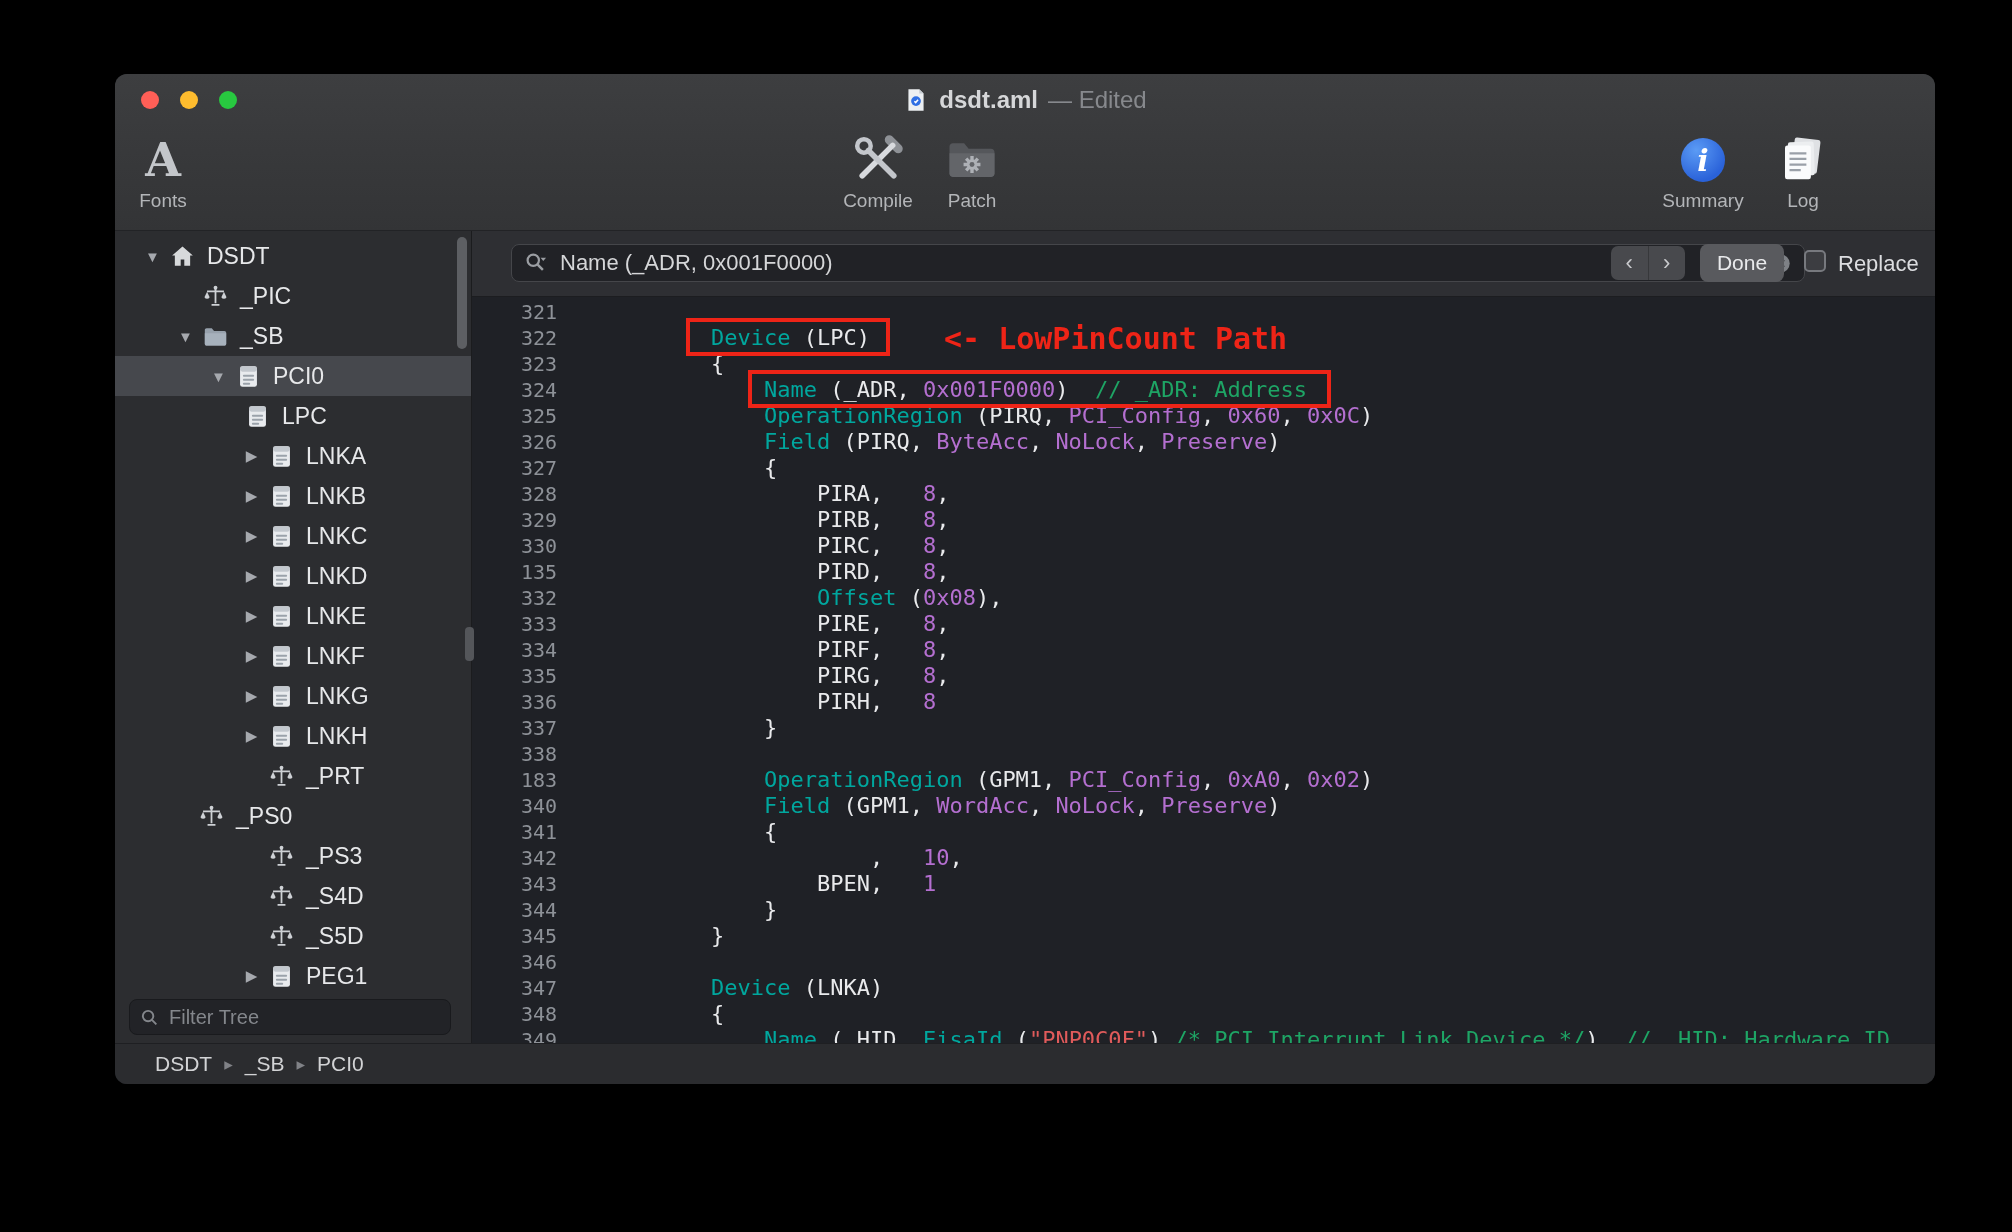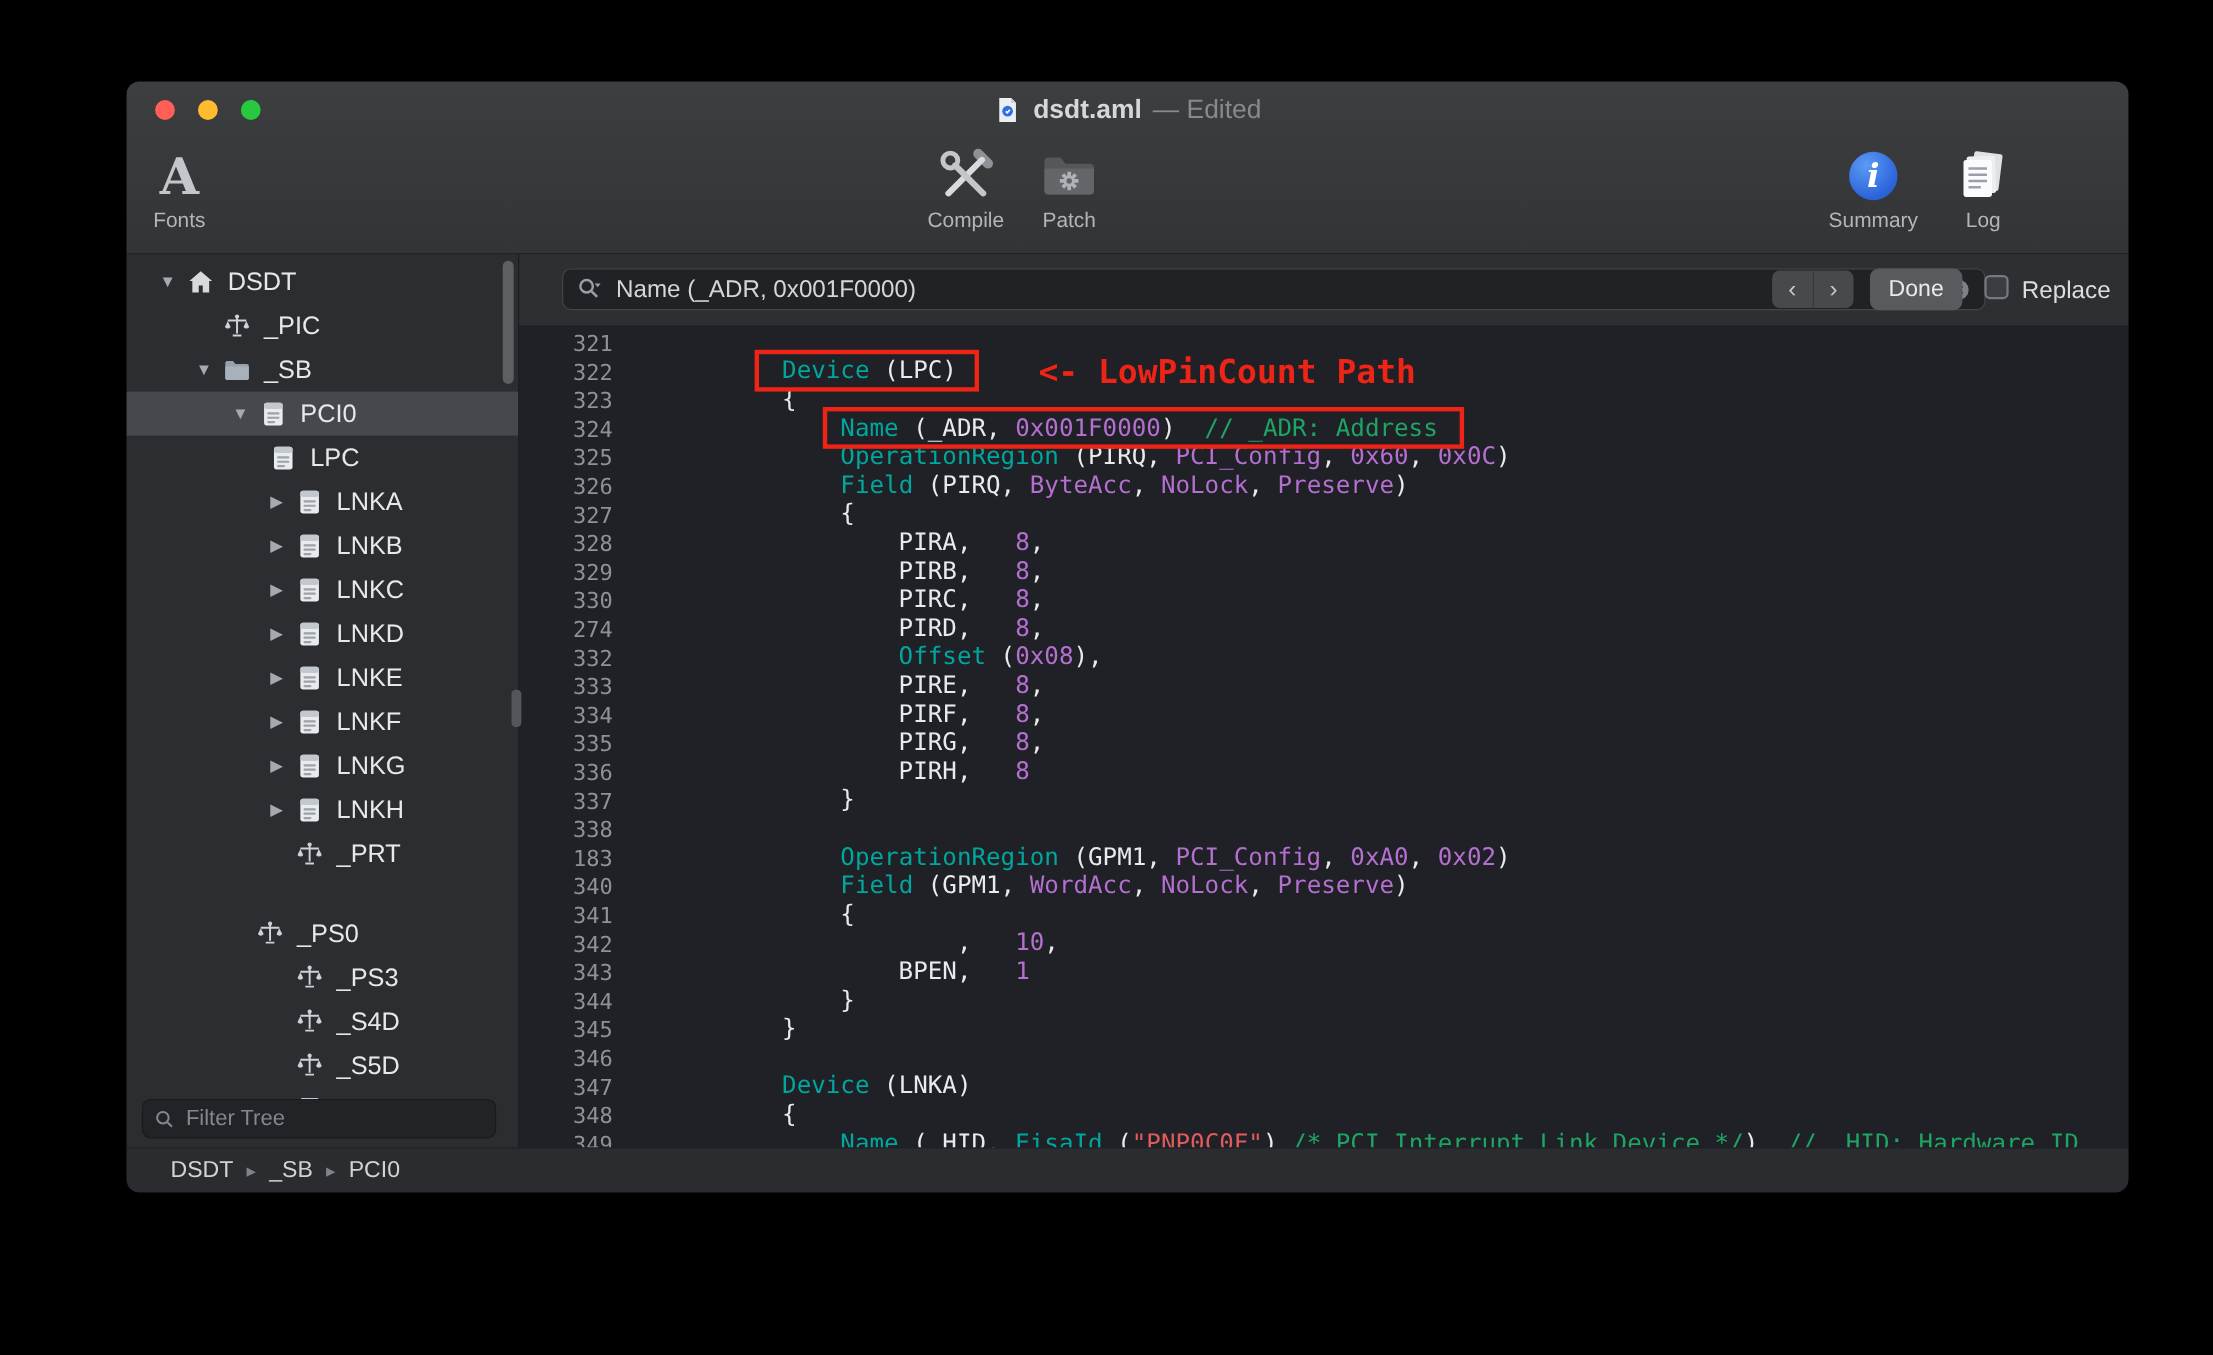"274" span.ln { text: 274 -> 135 }
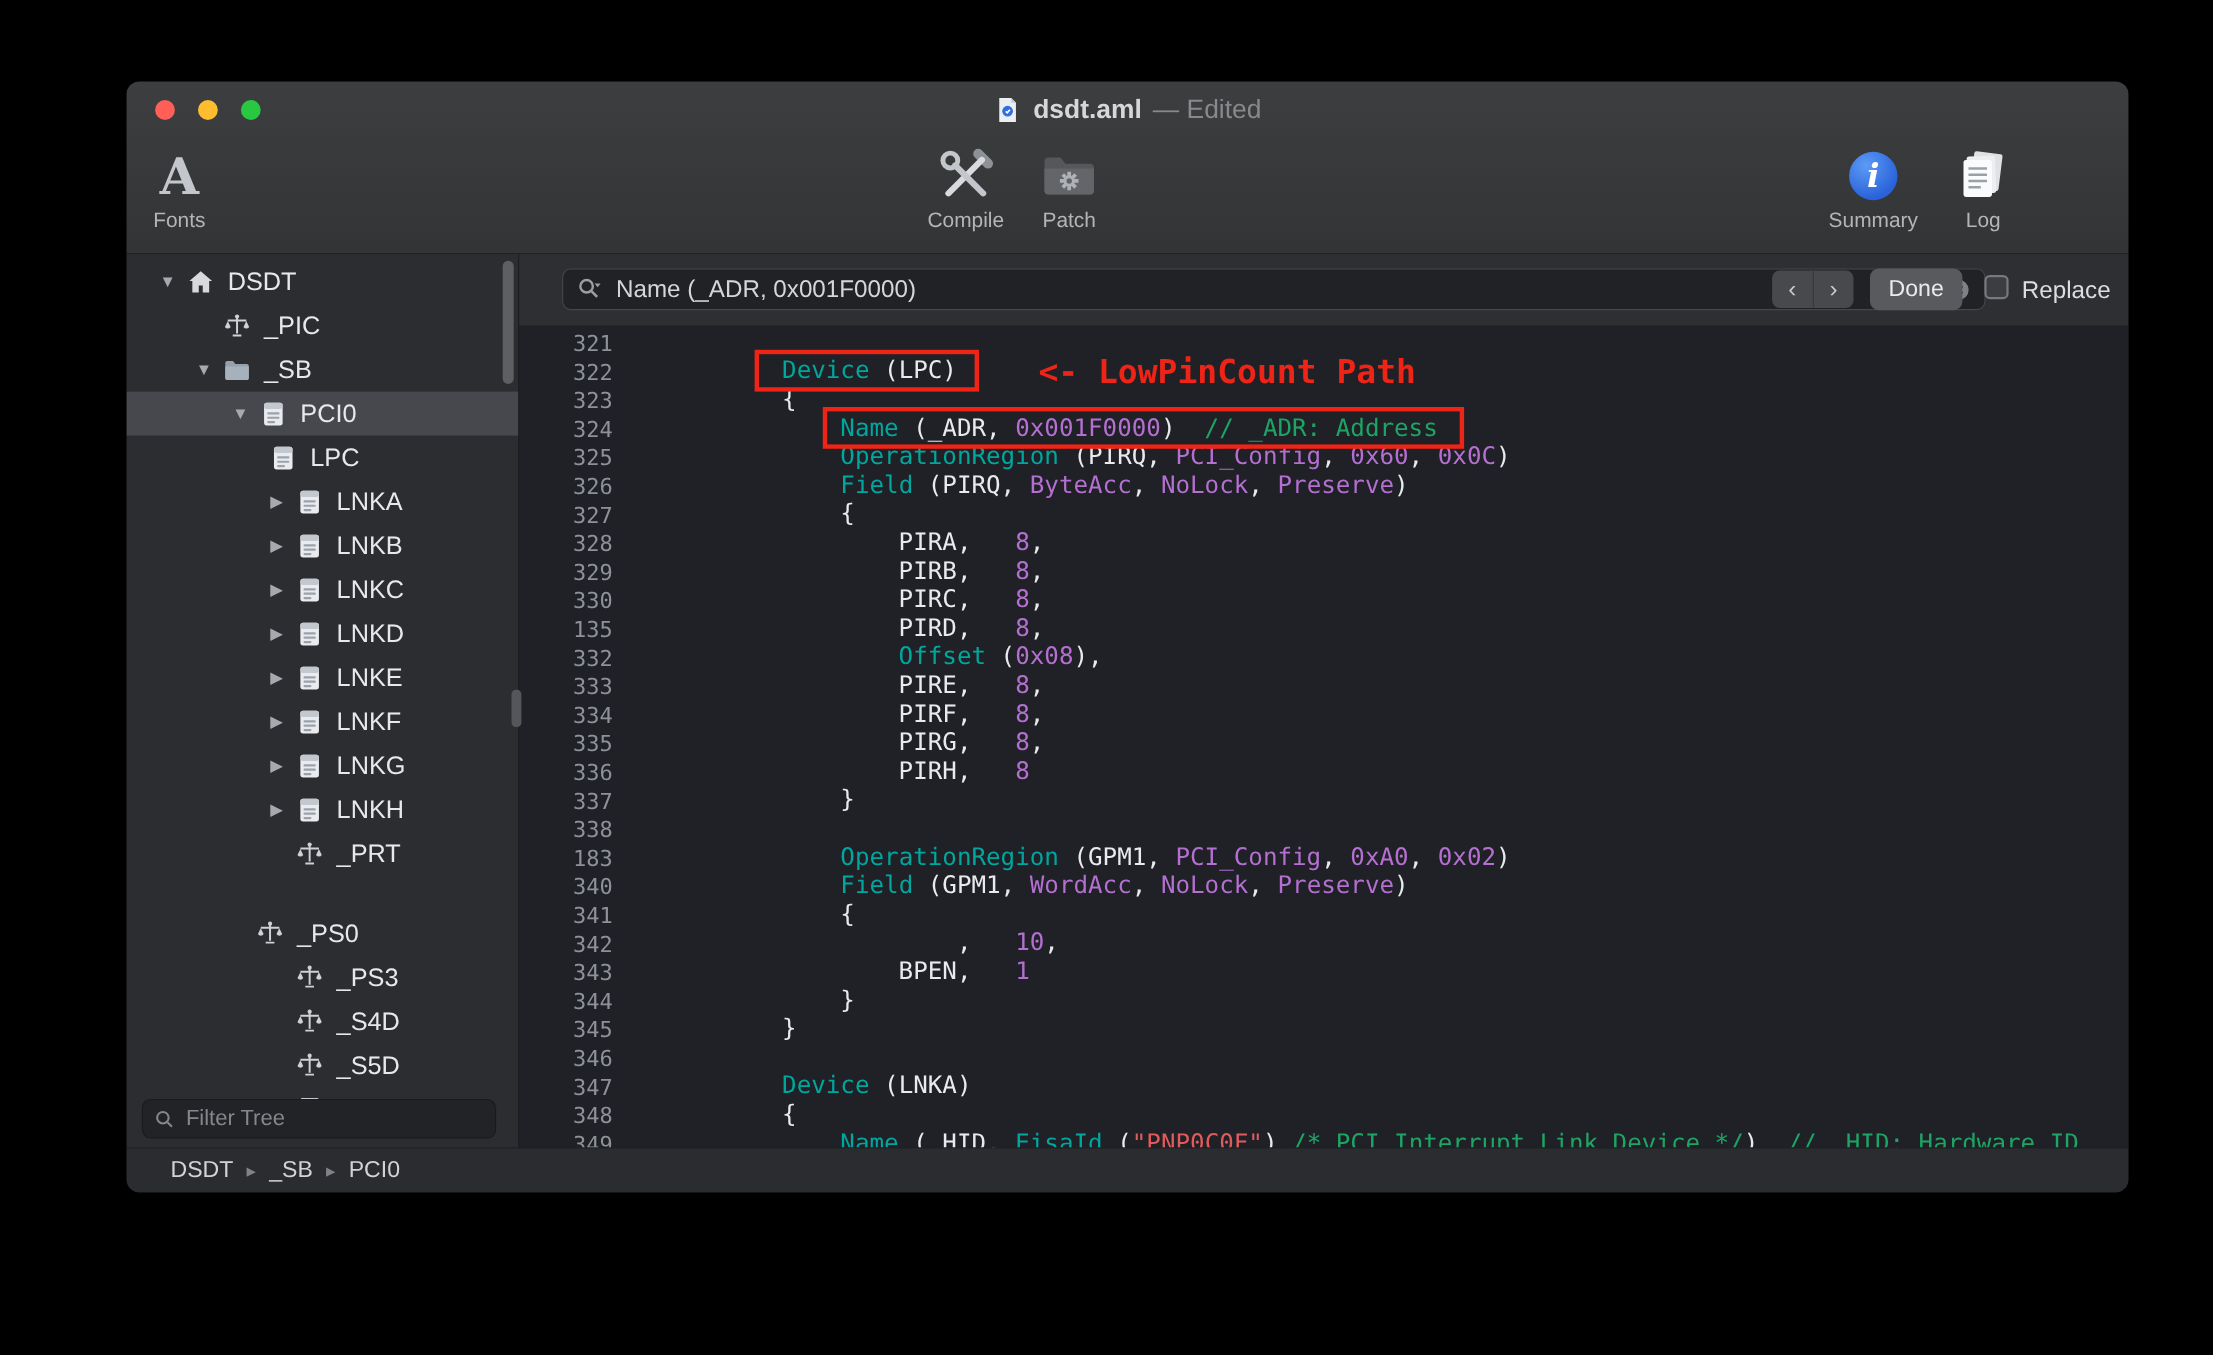"_PS0" div.tree-row { margin-top: 32px -> none; padding-left: 84px -> 50px }
